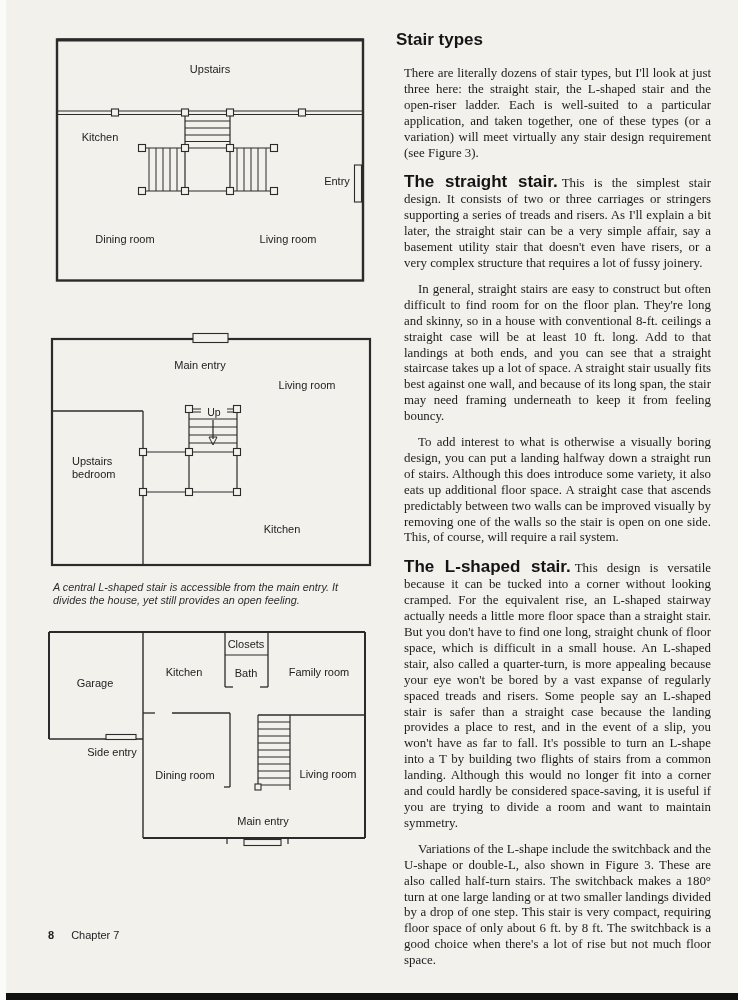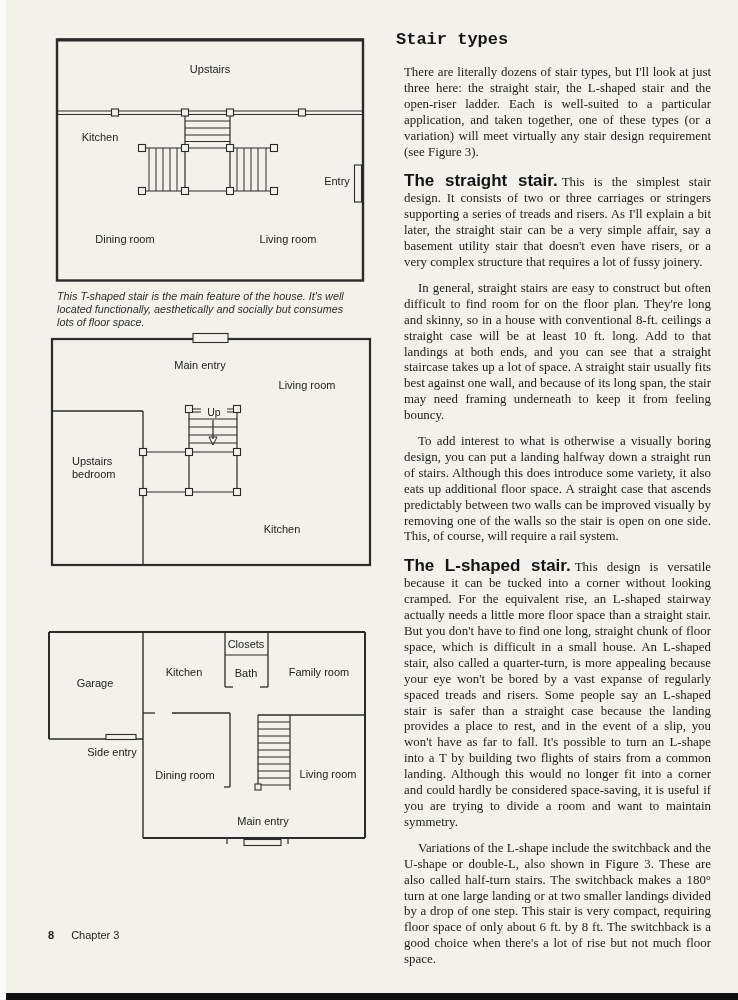"Stair types" .article h1 { font-family: Liberation Mono, monospace -> Liberation Sans, sans-serif }
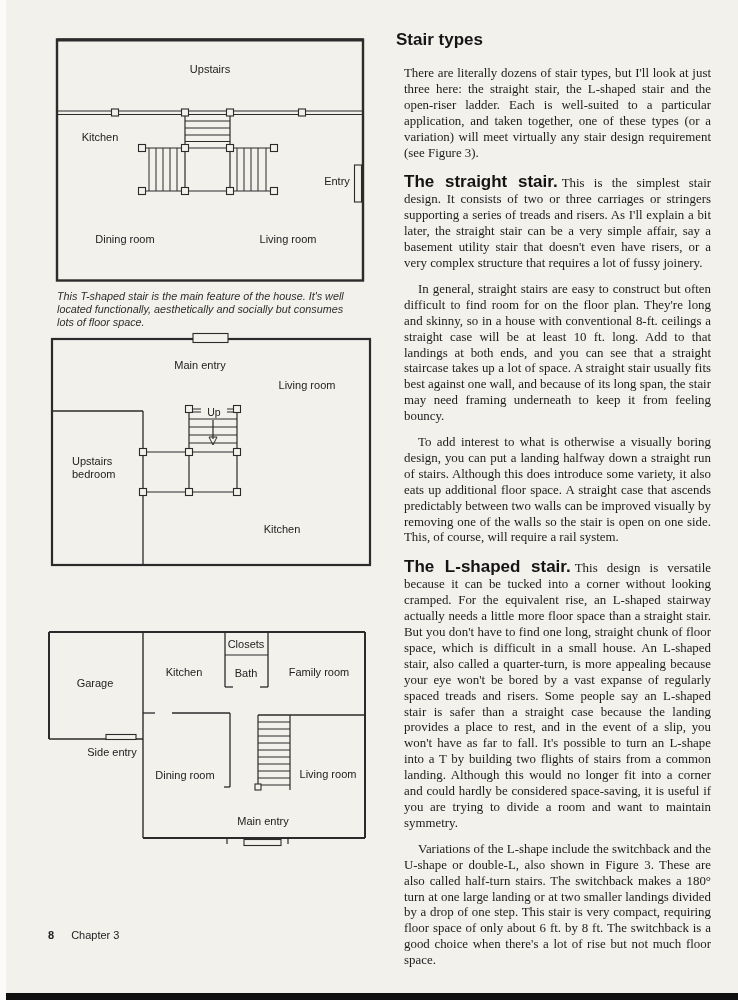"This T-shaped stair is the" div.caption { html: <div>This T-shaped stair is the main feature of the house. It's well located functionally, aesthetically and socially but consumes lots of floor space.</div> -> none }
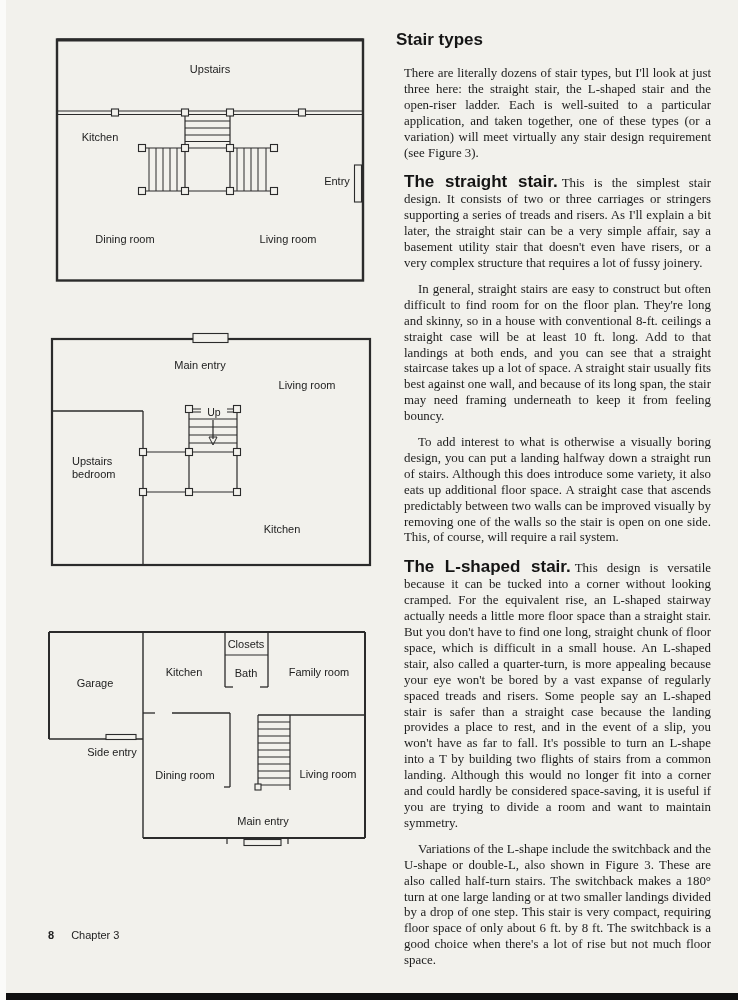"A central L-shaped stair is" div.caption { html: none -> <div>A central L-shaped stair is accessible from the main entry. It divides the house, yet still provides an open feeling.</div> }
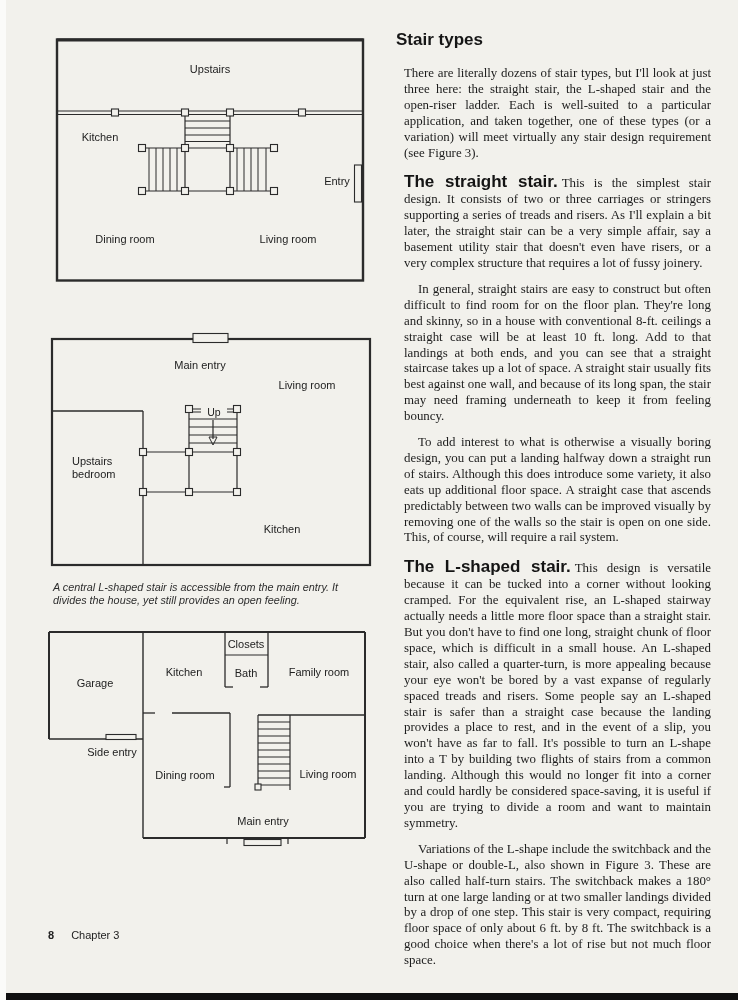"Chapter 3" span { text: 3 -> 7 }
